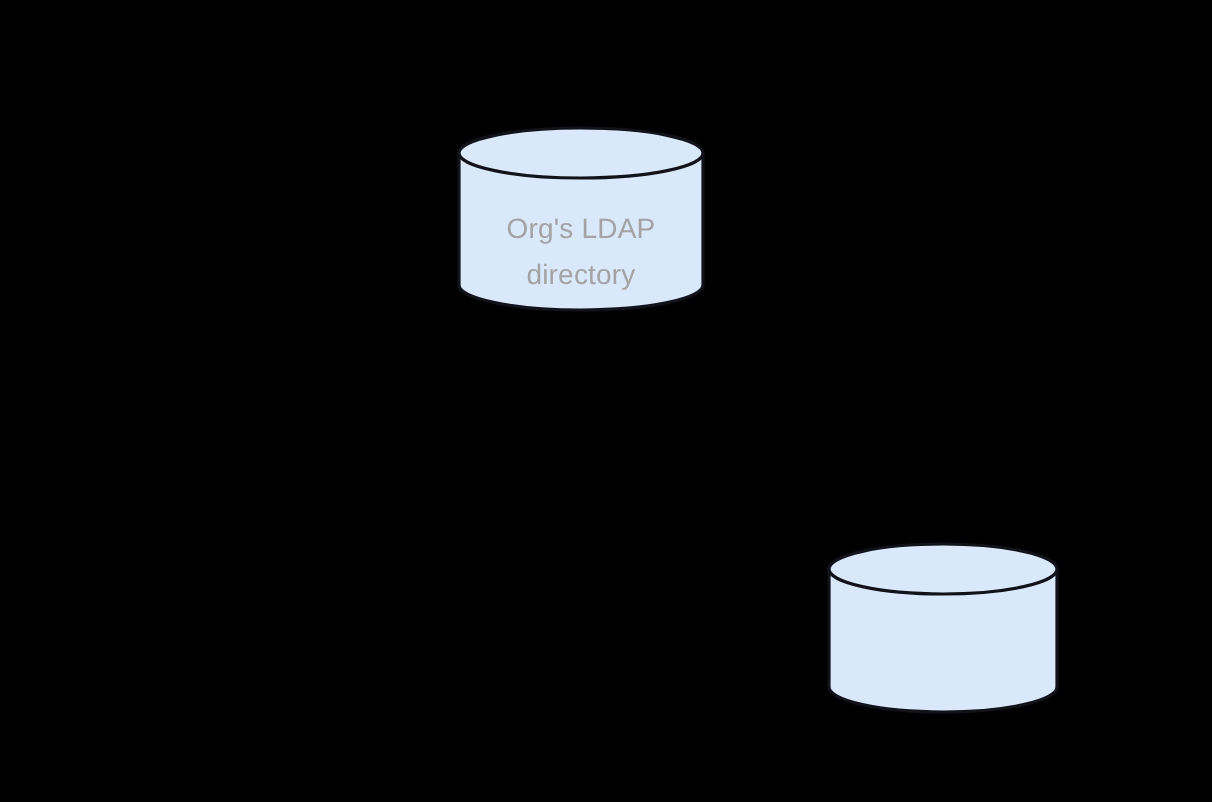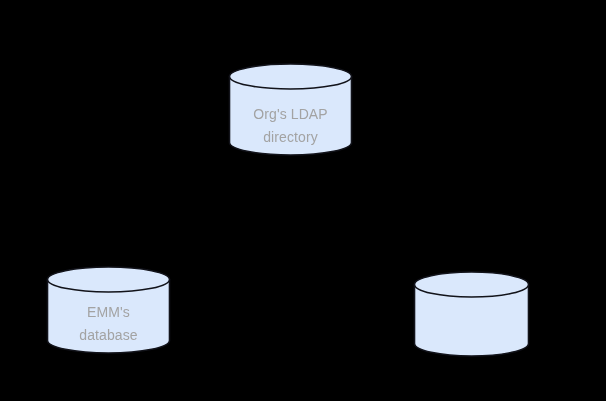"EMM's" div.cylinder { html: <div> <svg> <path></path> <ellipse></ellipse> </svg> <div> <span>EMM's</span> <span>database</span> </div> </div> -> none }
